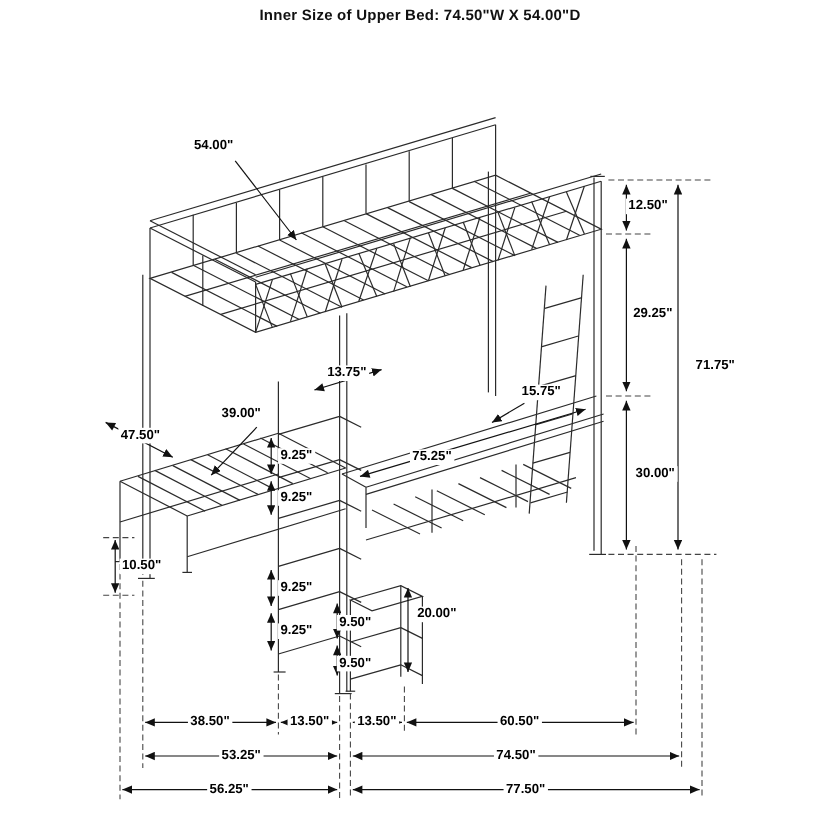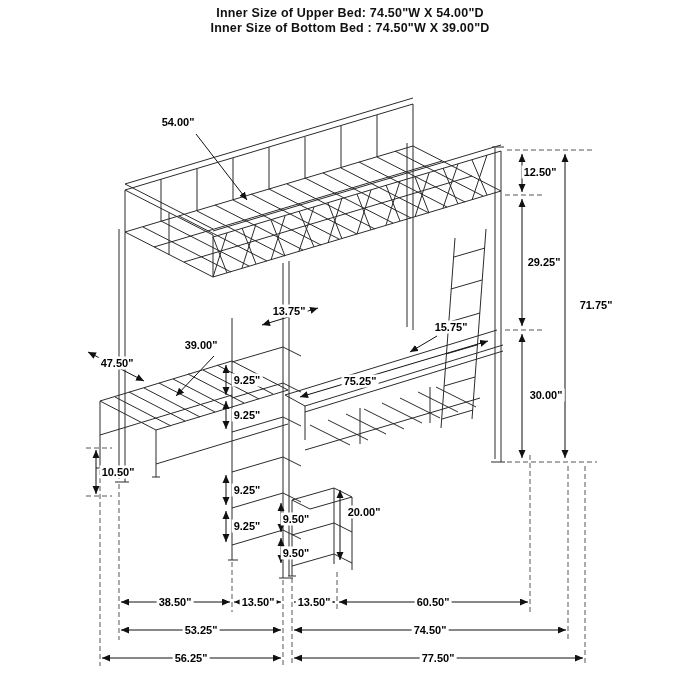"Inner Size of Bottom Bed" div.title { html: <div>Inner Size of Bottom Bed : 74.50"W X 39.00"D</div> -> none }
